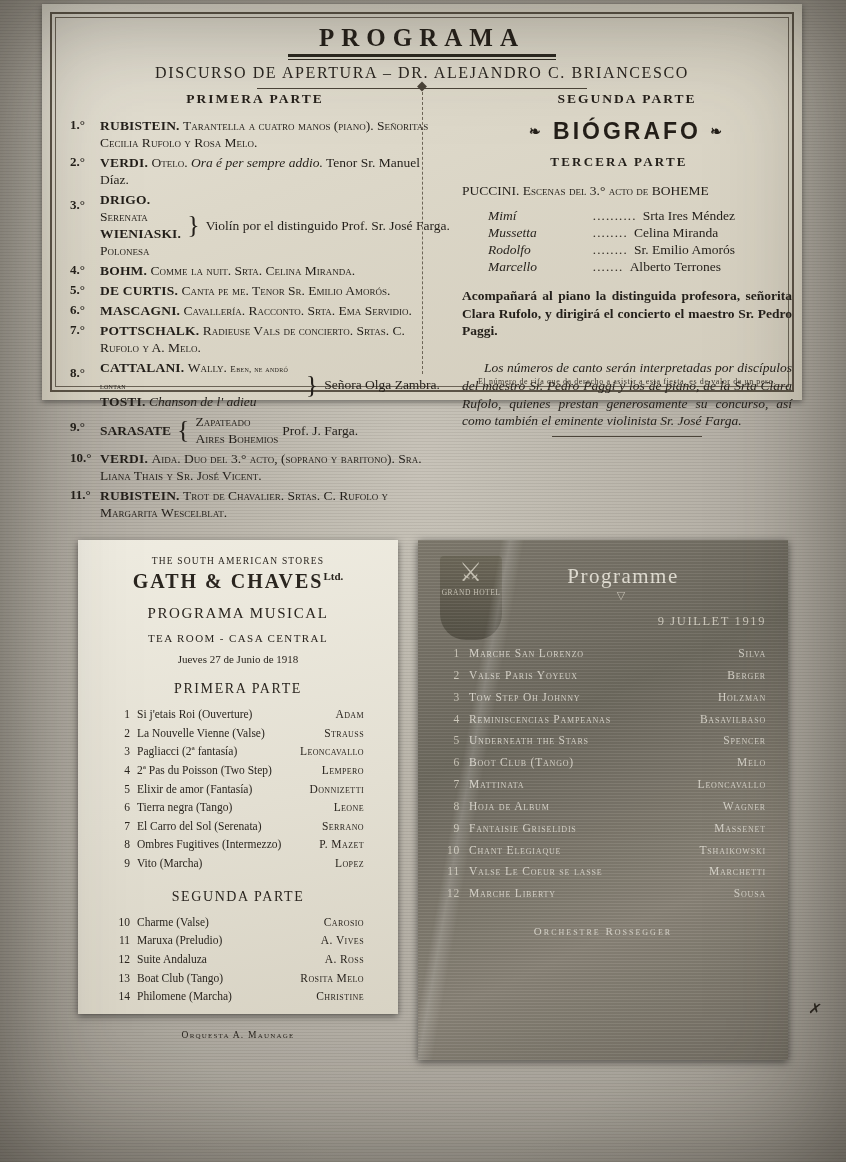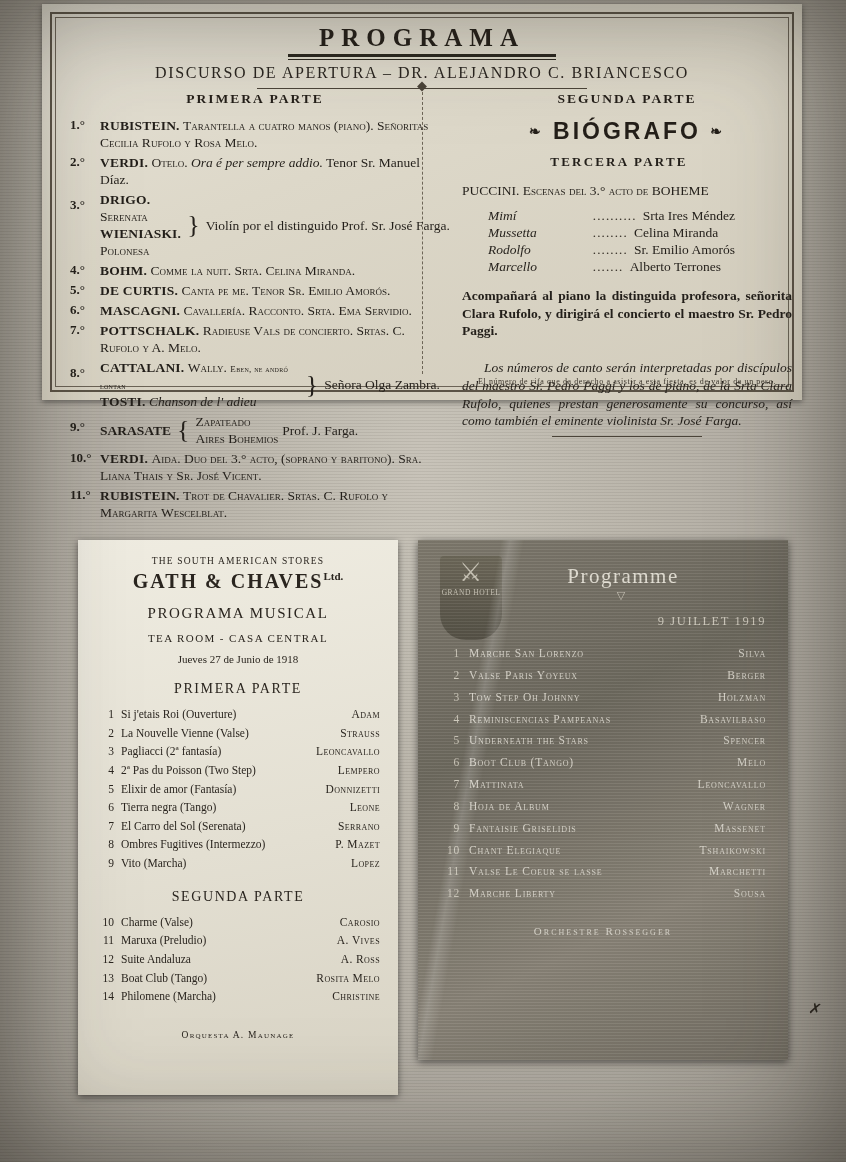"THE SOUTH AMERICAN STORES" .card-gath { height: 555px -> 474px; padding: 10px 18px -> 10px 34px }
